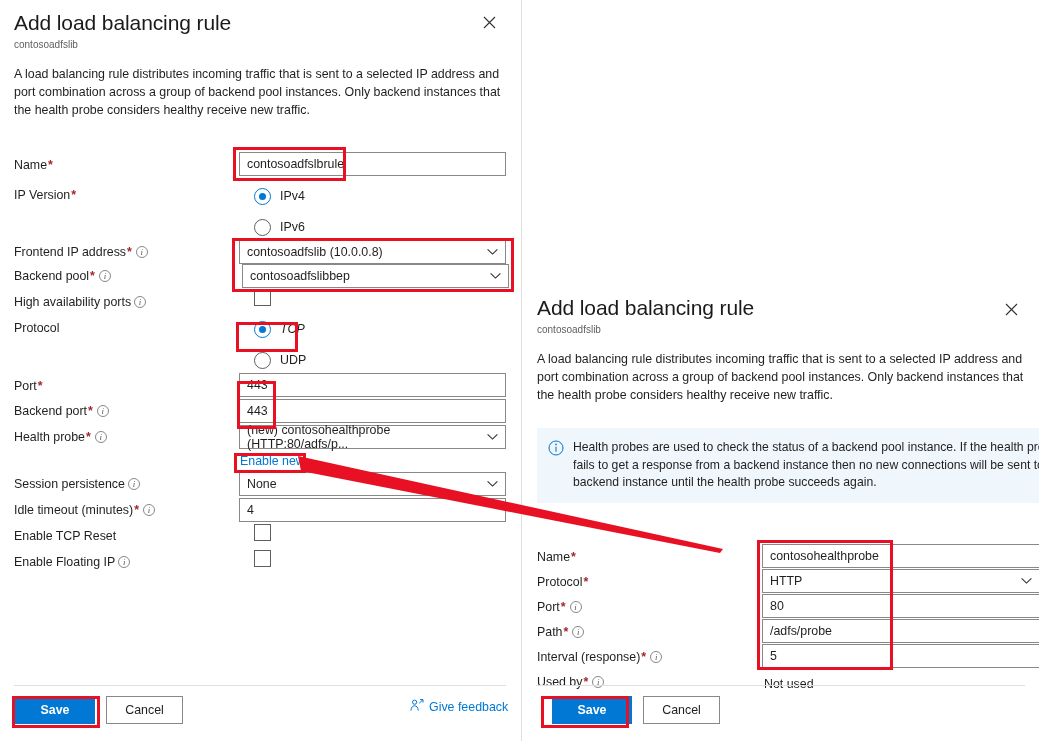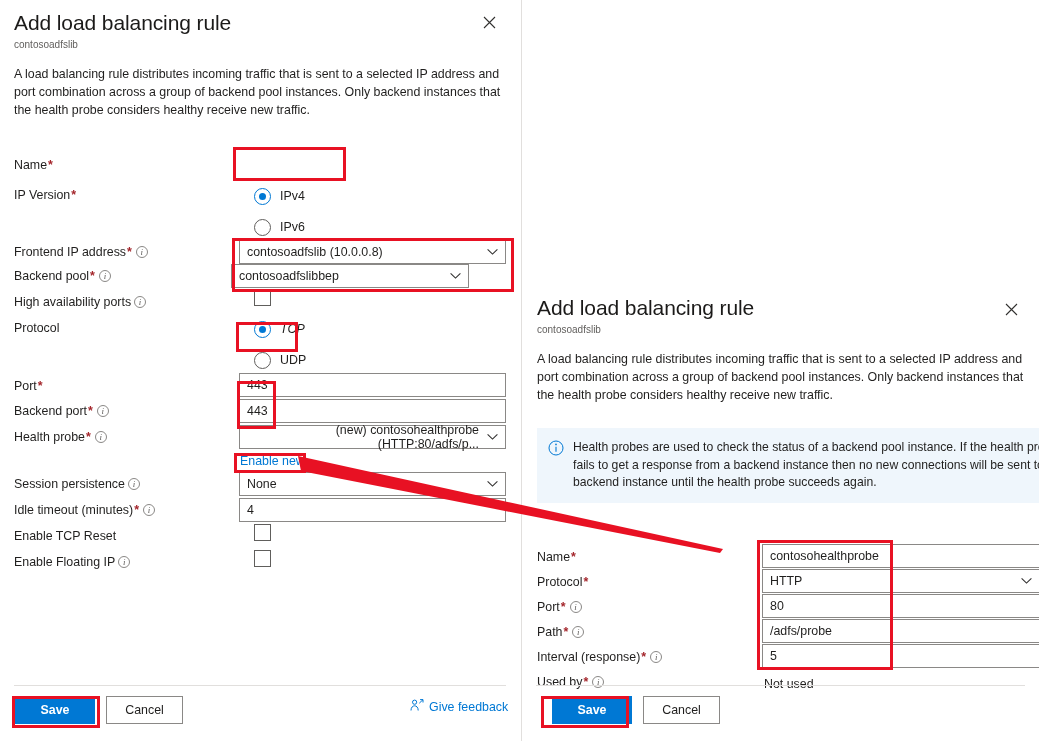"contosoadfslbrule" div.ctl { html: none -> <div> <div>contosoadfslbrule</div> </div> }
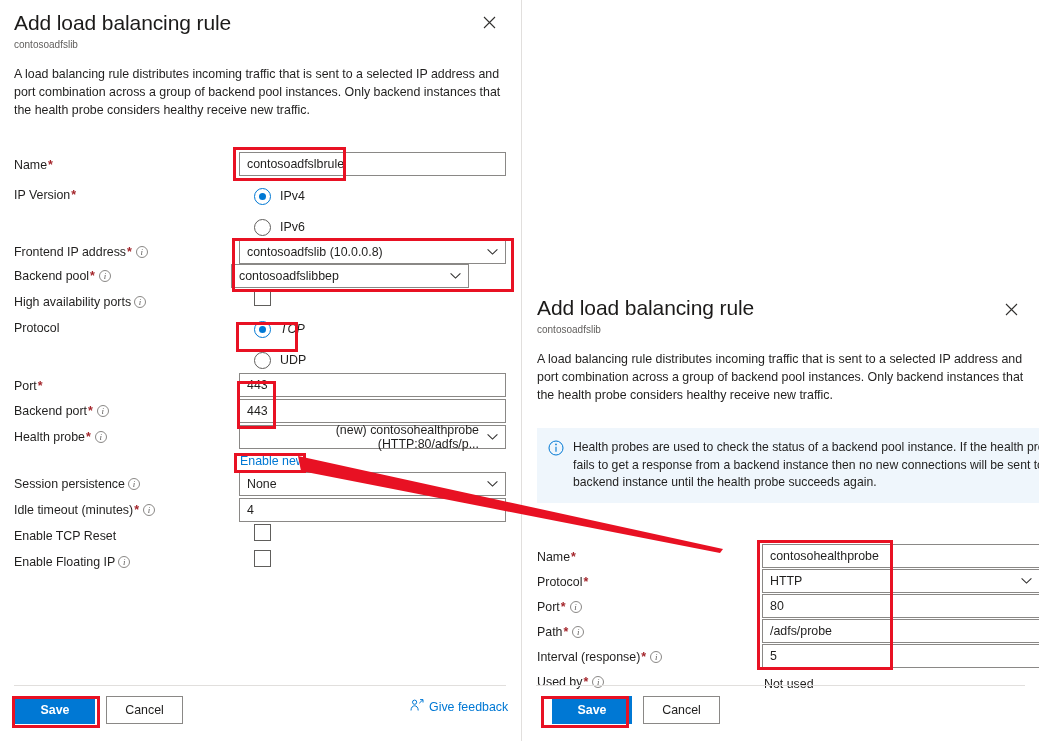"contosoadfslib (10.0.0.8)" .tbox.sel { text-align: right -> none }
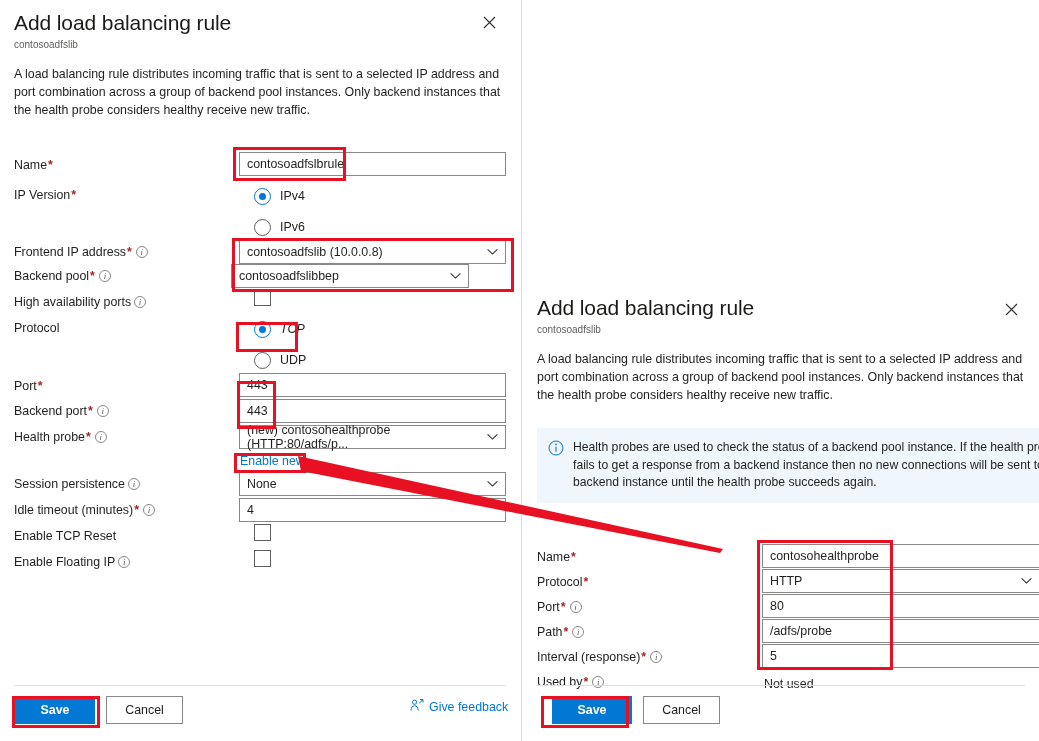"contosoadfslibbep" div.ctl { left: 217px -> 228px; width: 238px -> 267px }
